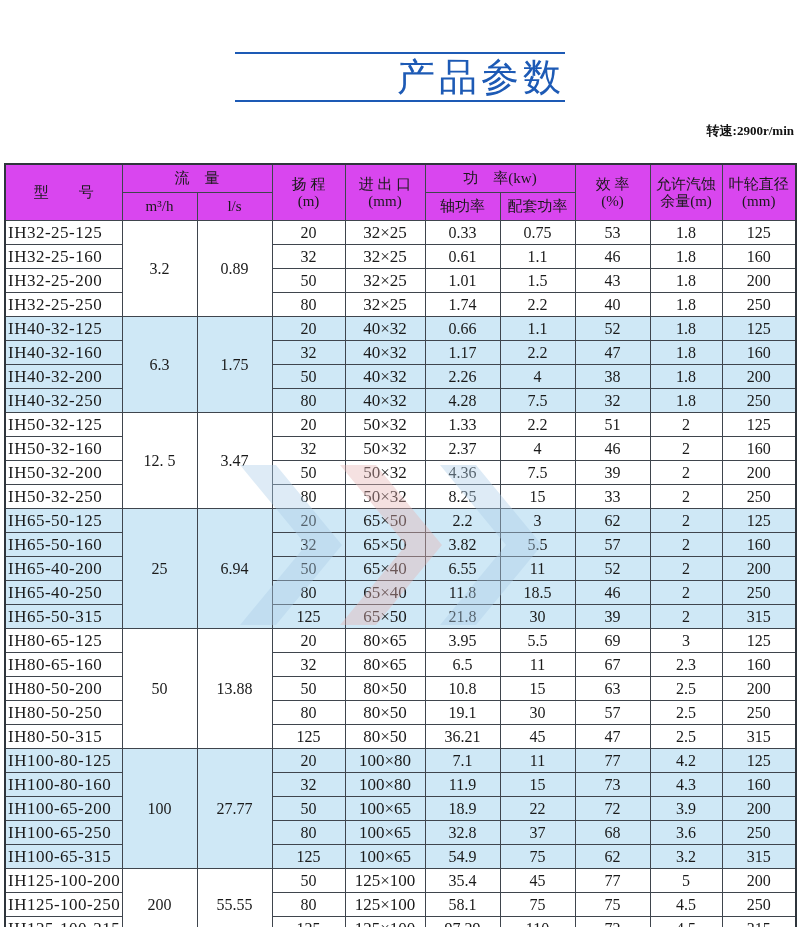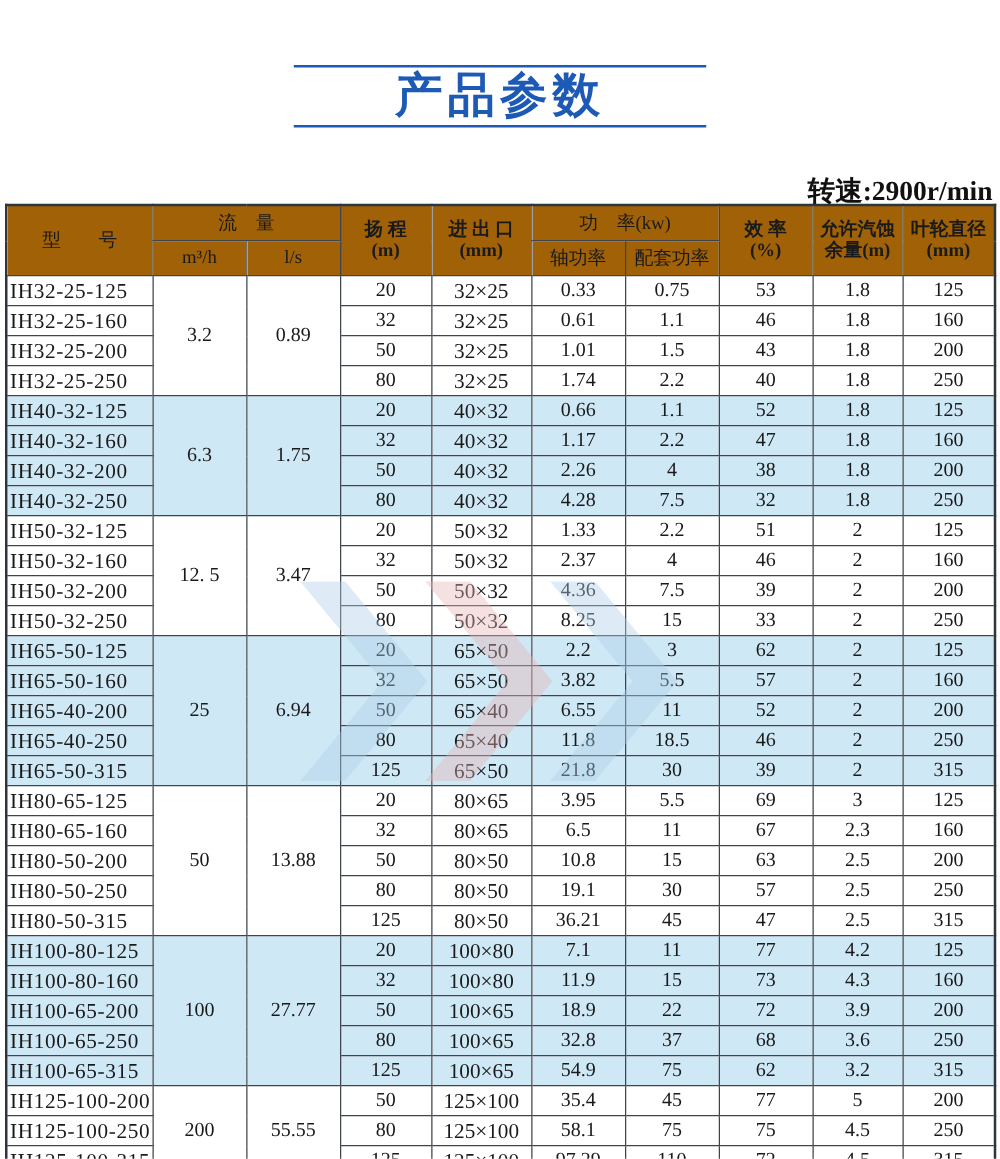"产品参数" .title-cn { font-weight: bold -> normal; text-align: none -> right }
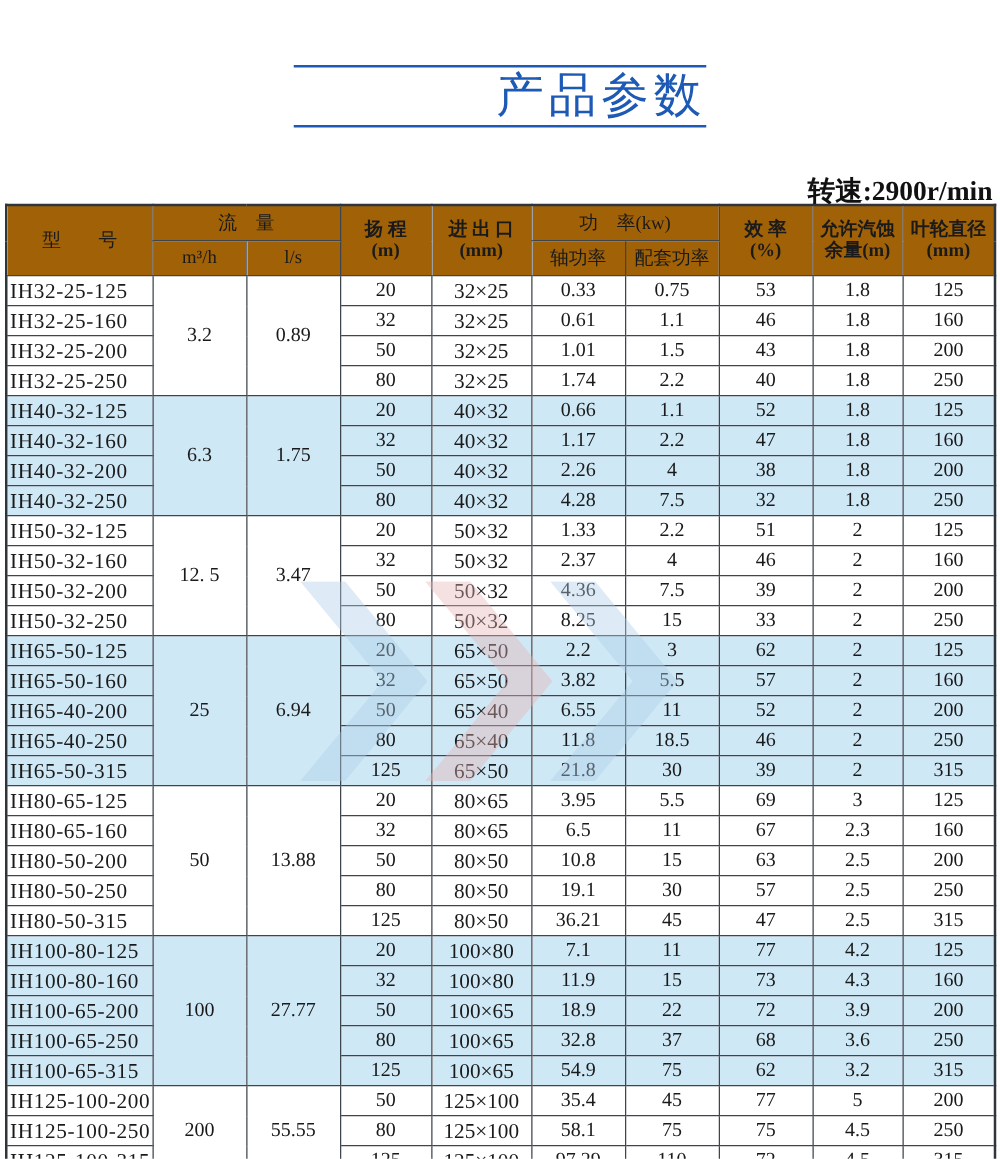"转速:2900r/min" .speed-note { font-size: 22px -> 13px; top: 138px -> 122px }
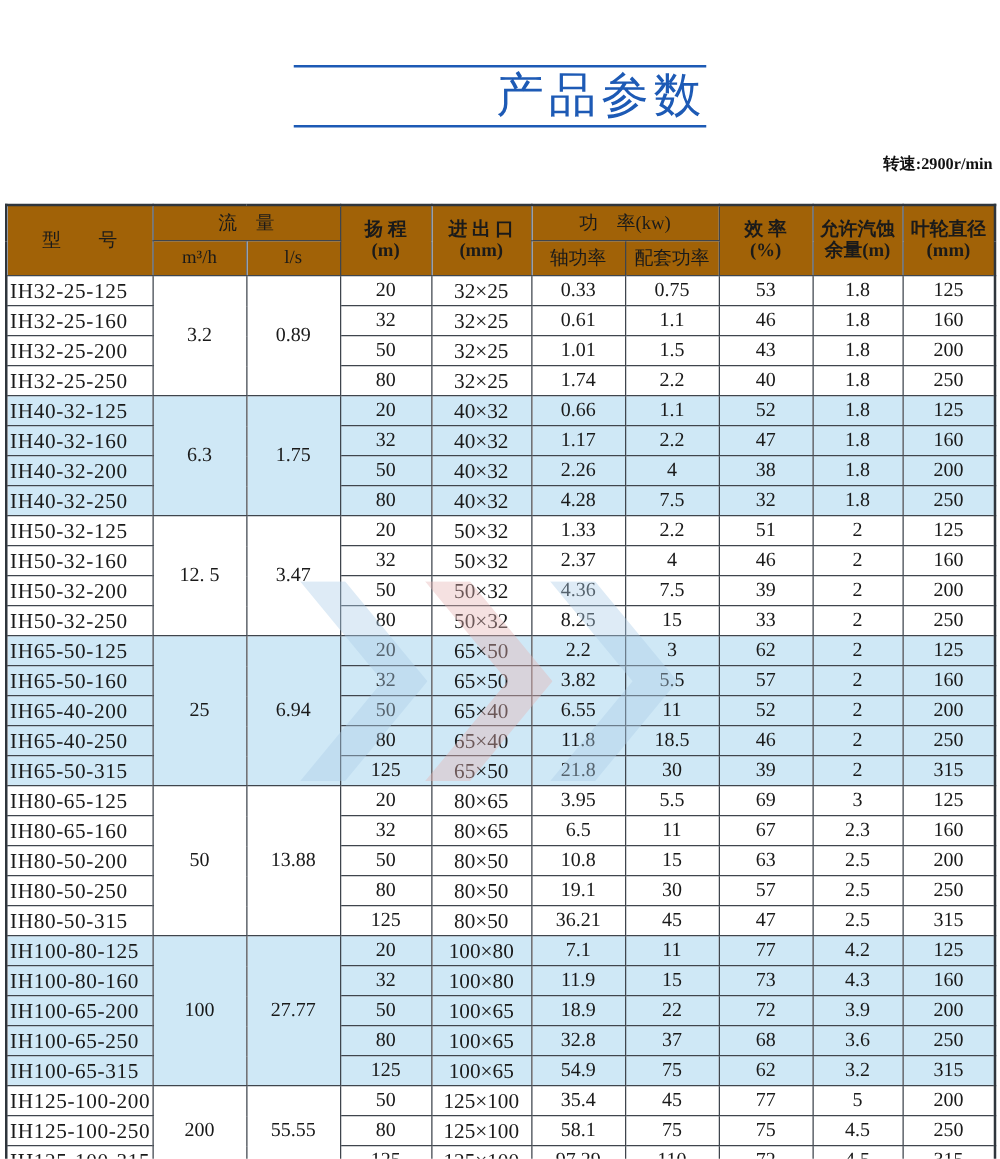"流 量" thead th { background: #a16207 -> #d946ef }
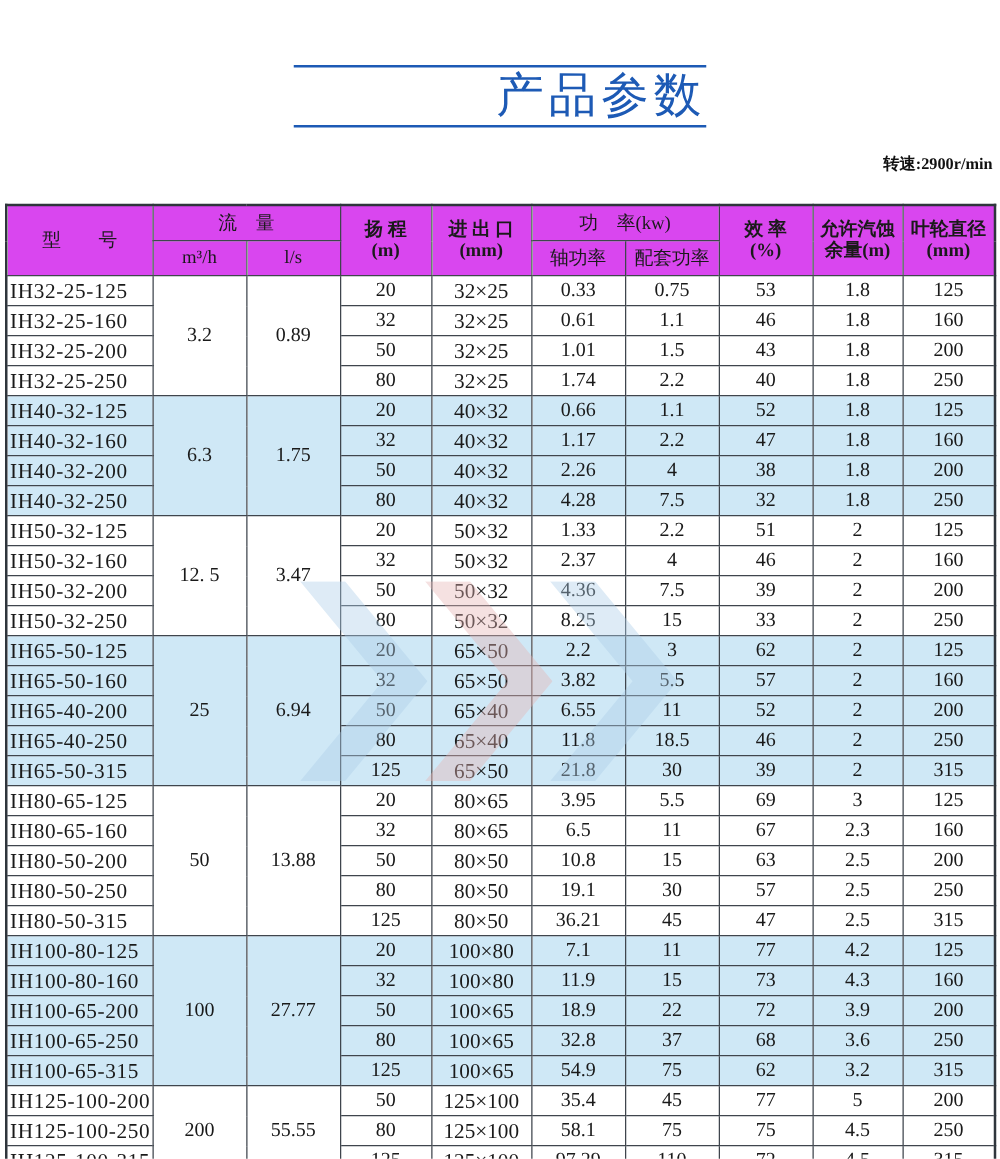"扬 程" thead .two-line { font-weight: bold -> none }
